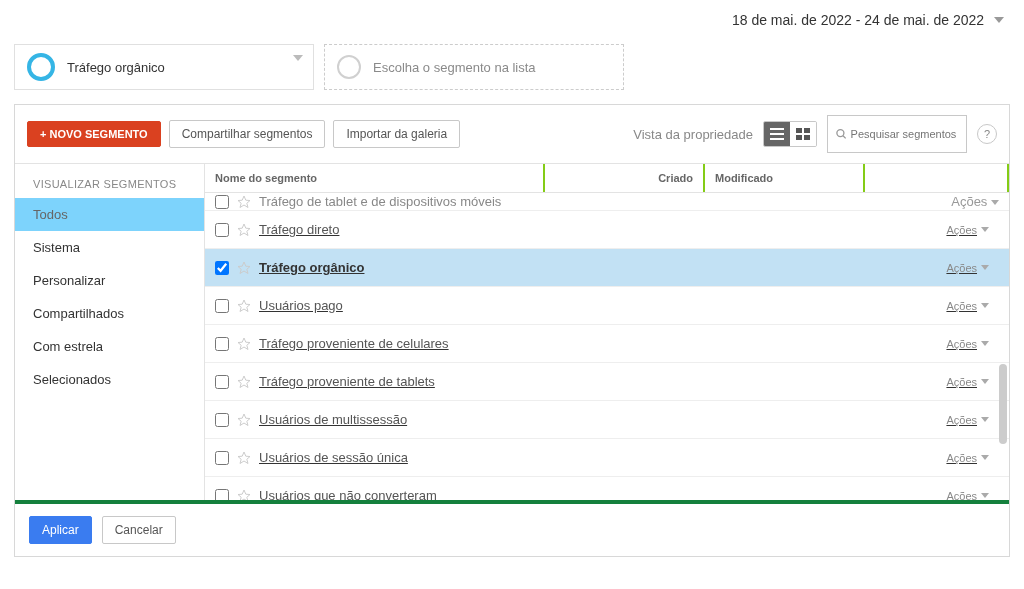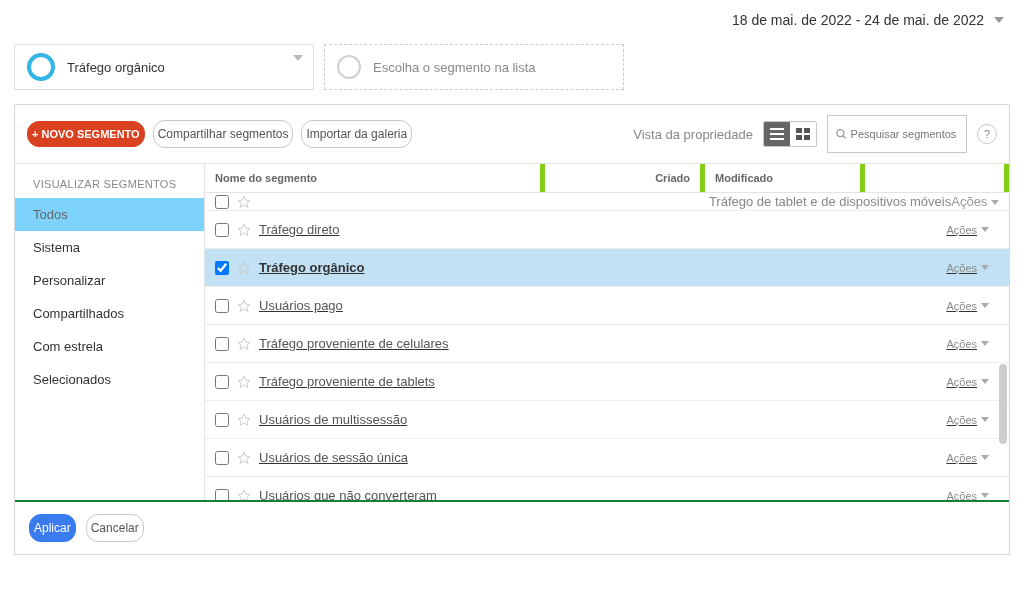"+ NOVO SEGMENTO" .btn { border-radius: 12px -> 2px; padding: 6px 4px -> 6px 12px }
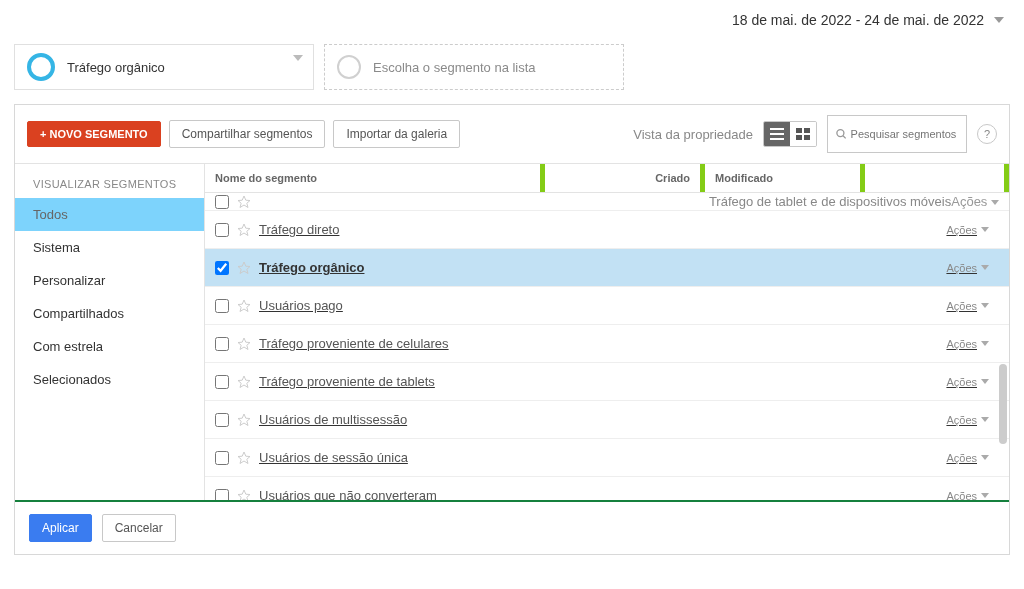"Nome do segmento" .table-header .th { border-right: 5px solid #84cc16 -> 2px solid #84cc16 }
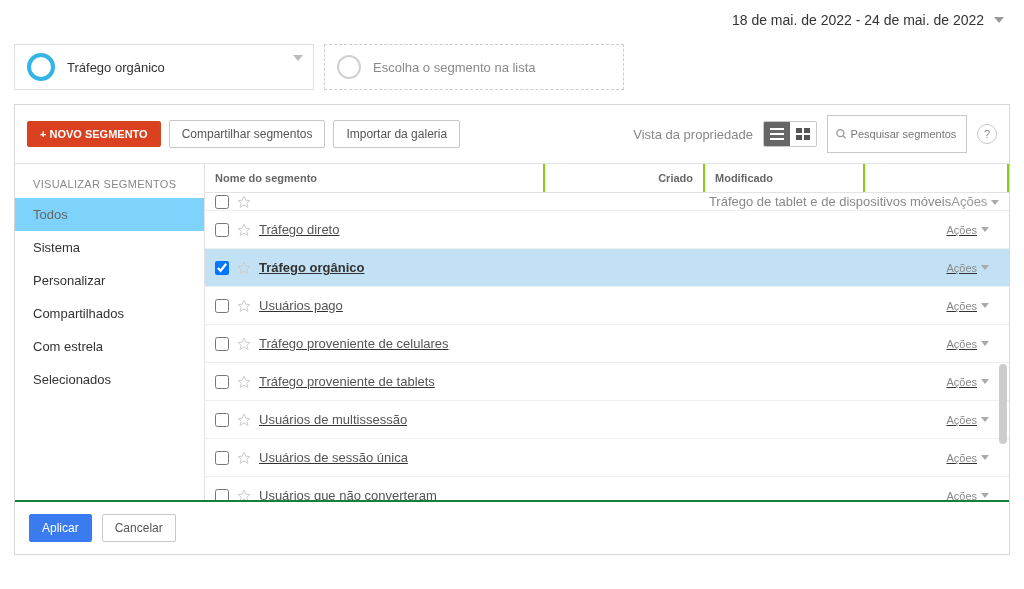"Tráfego de tablet e de" .partial-row .seg-name { text-align: right -> none }
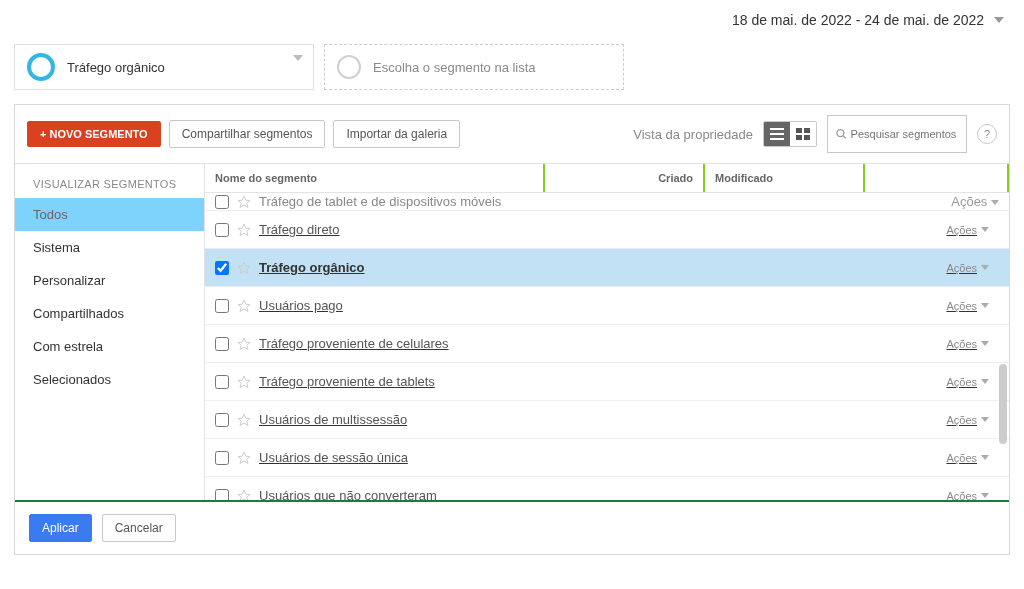"Aplicar" .footer-bar { border-top: 2px solid #15803d -> 4px solid #15803d }
